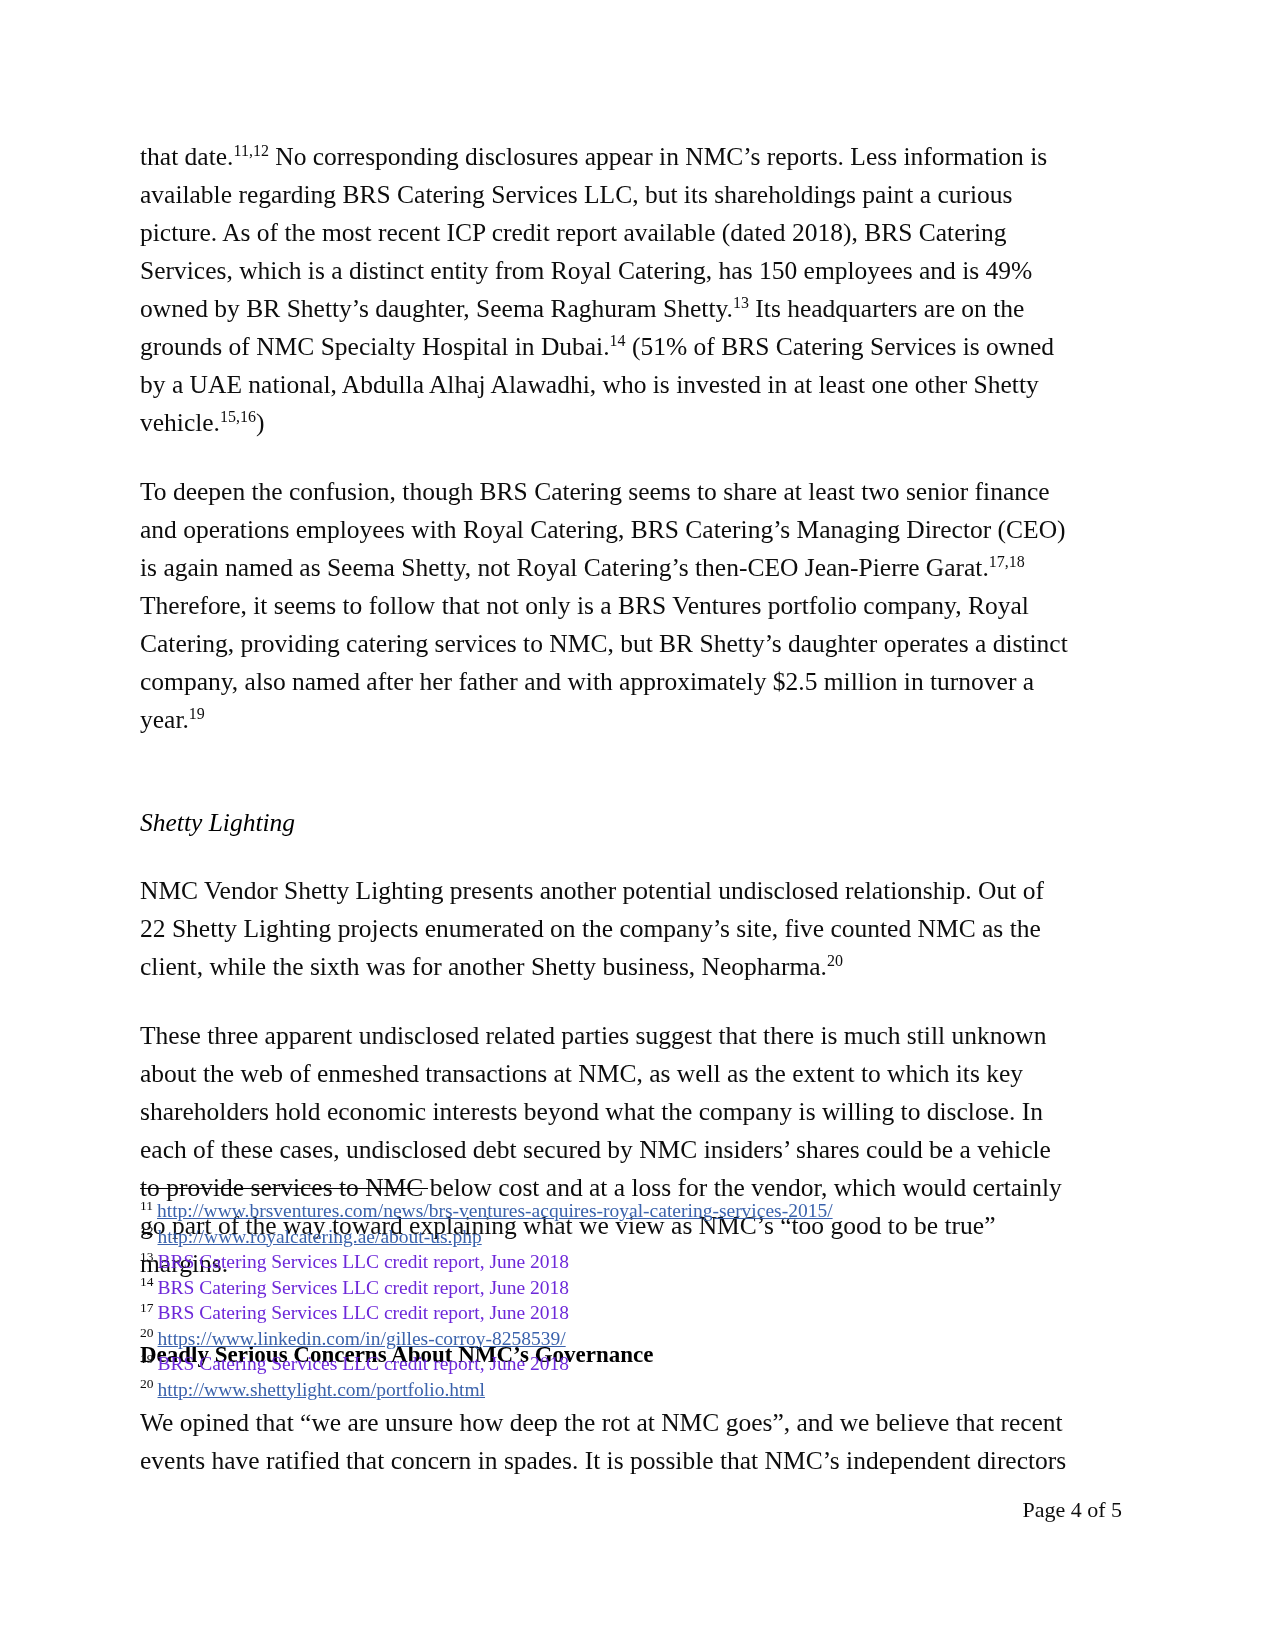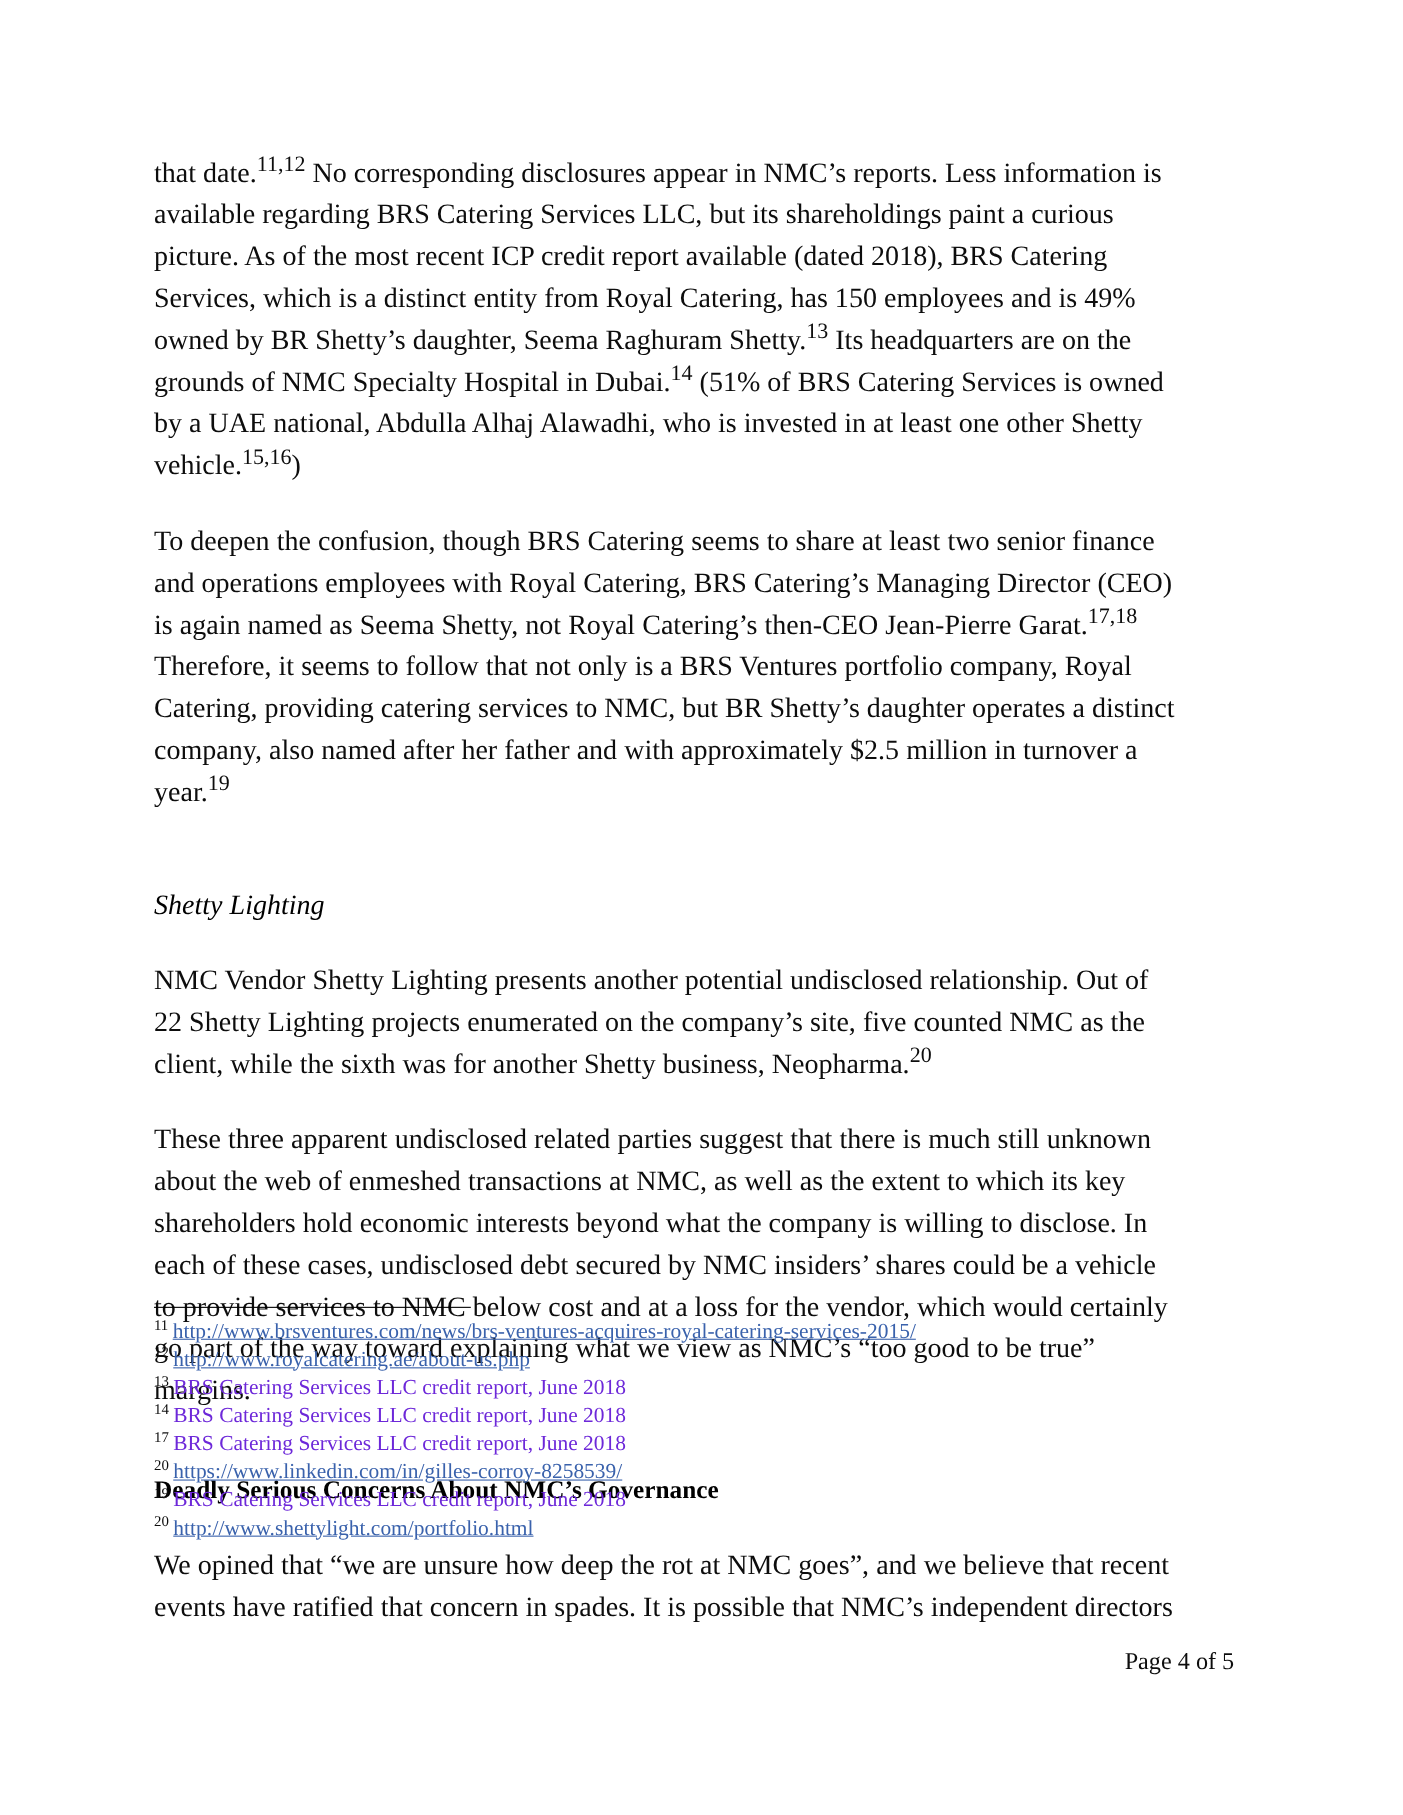"11,12" sup.fn { font-size: 20px -> 16px }
